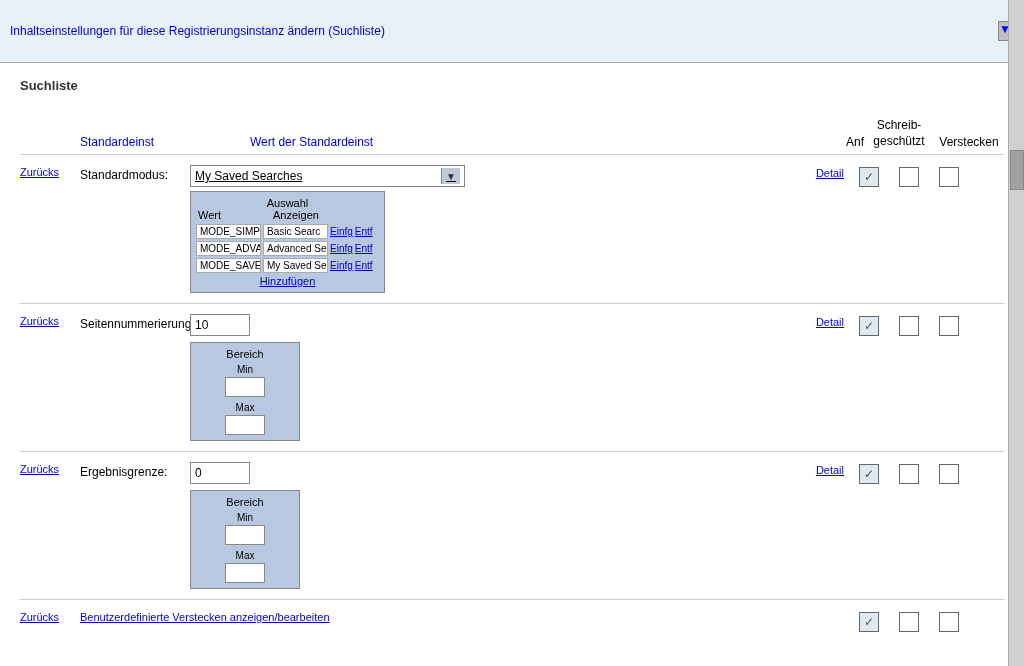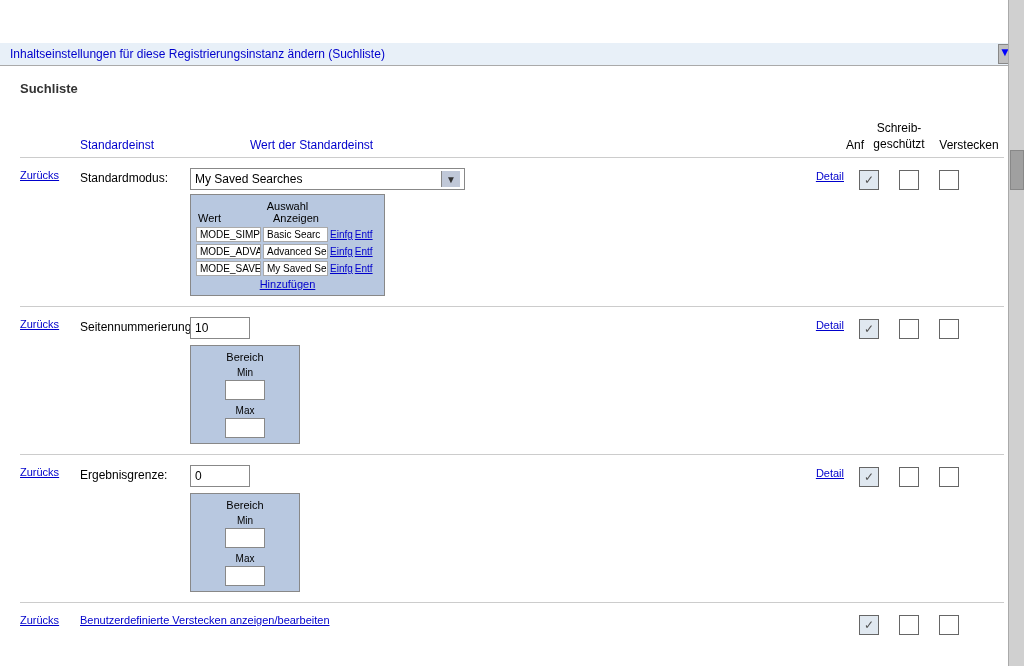"Inhaltseinstellungen für diese" .window-title { margin-top: 43px -> none; padding: 1px 10px -> 21px 10px }
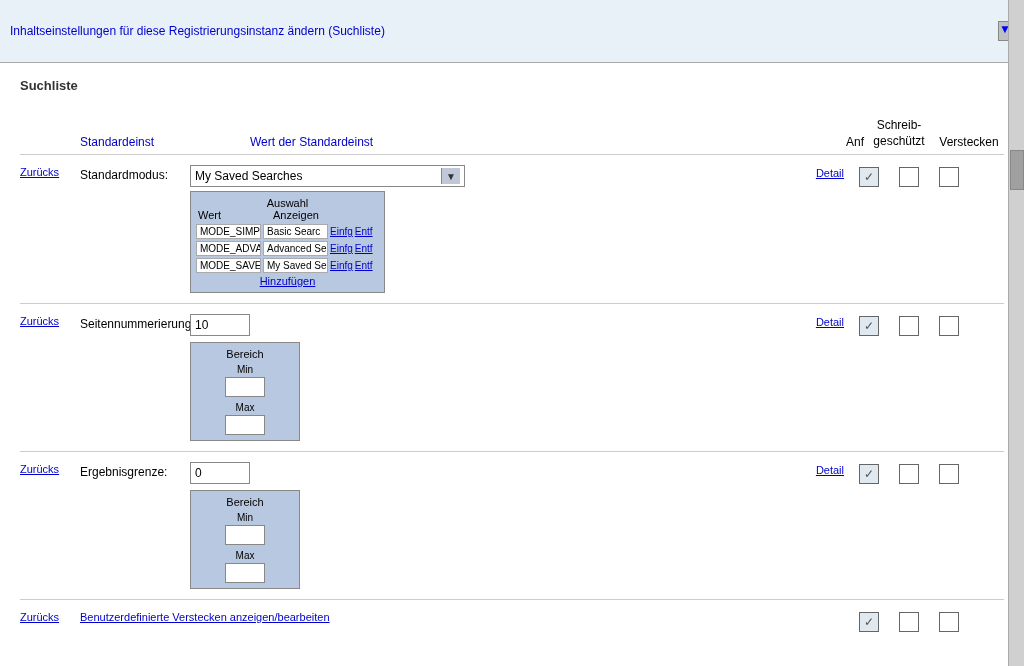"My Saved Searches" .select-box { text-decoration: none -> underline }
